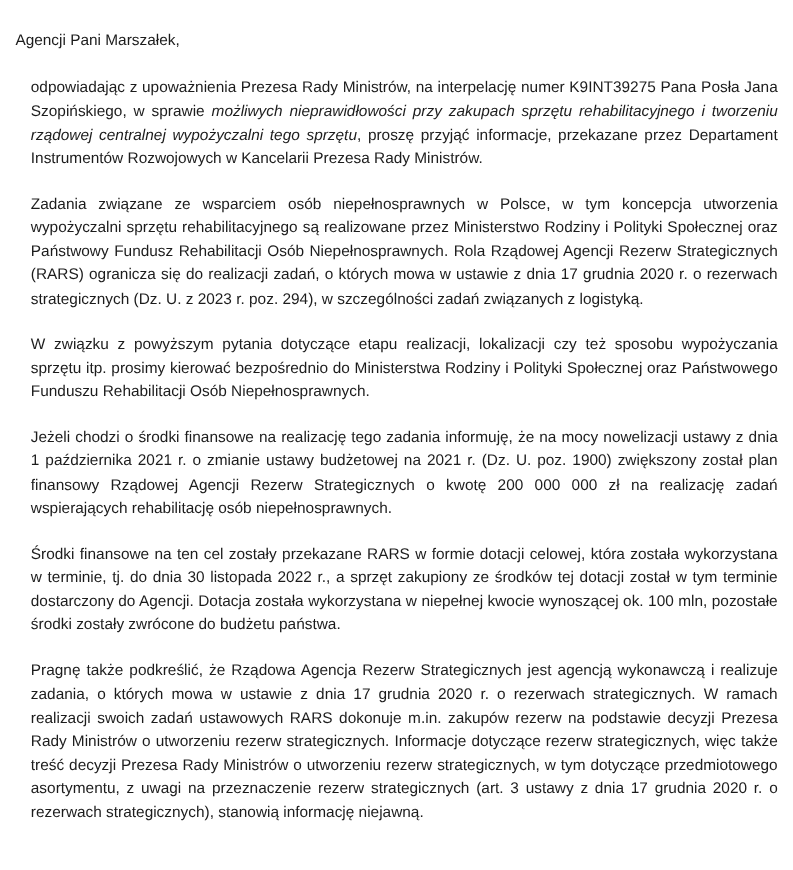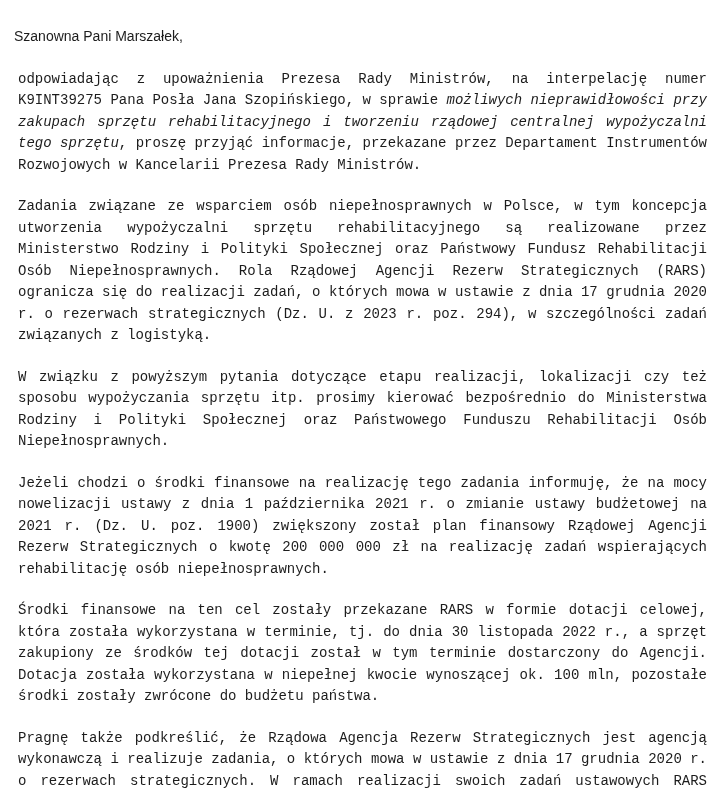"Szanowna Pani Marszałek," p.salutation { text: Szanowna -> Agencji }
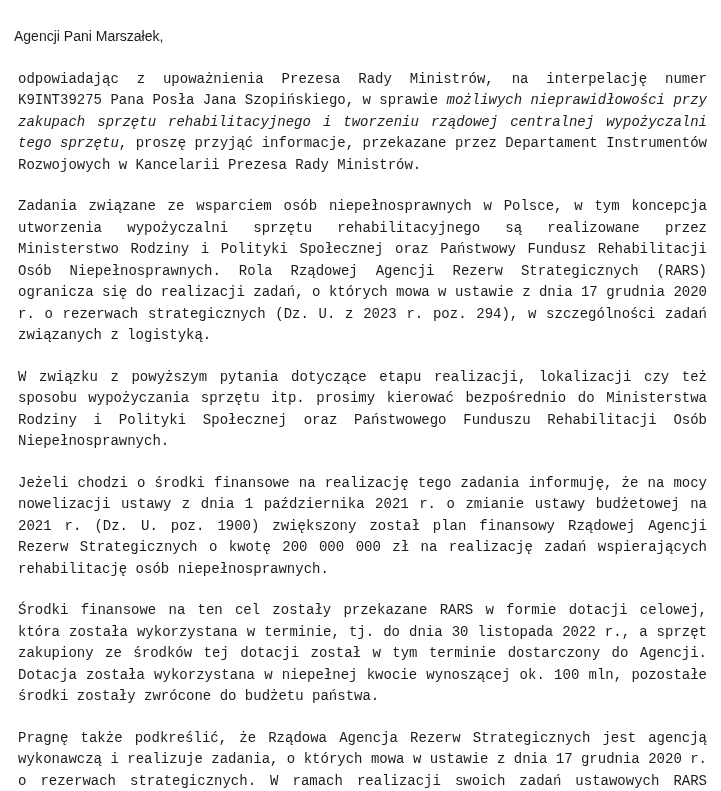"odpowiadając z upoważnienia Prezesa Rady" .para { font-family: Liberation Mono, monospace -> none; margin: 0 0 20px 4px -> 0 0 20px 14px }
